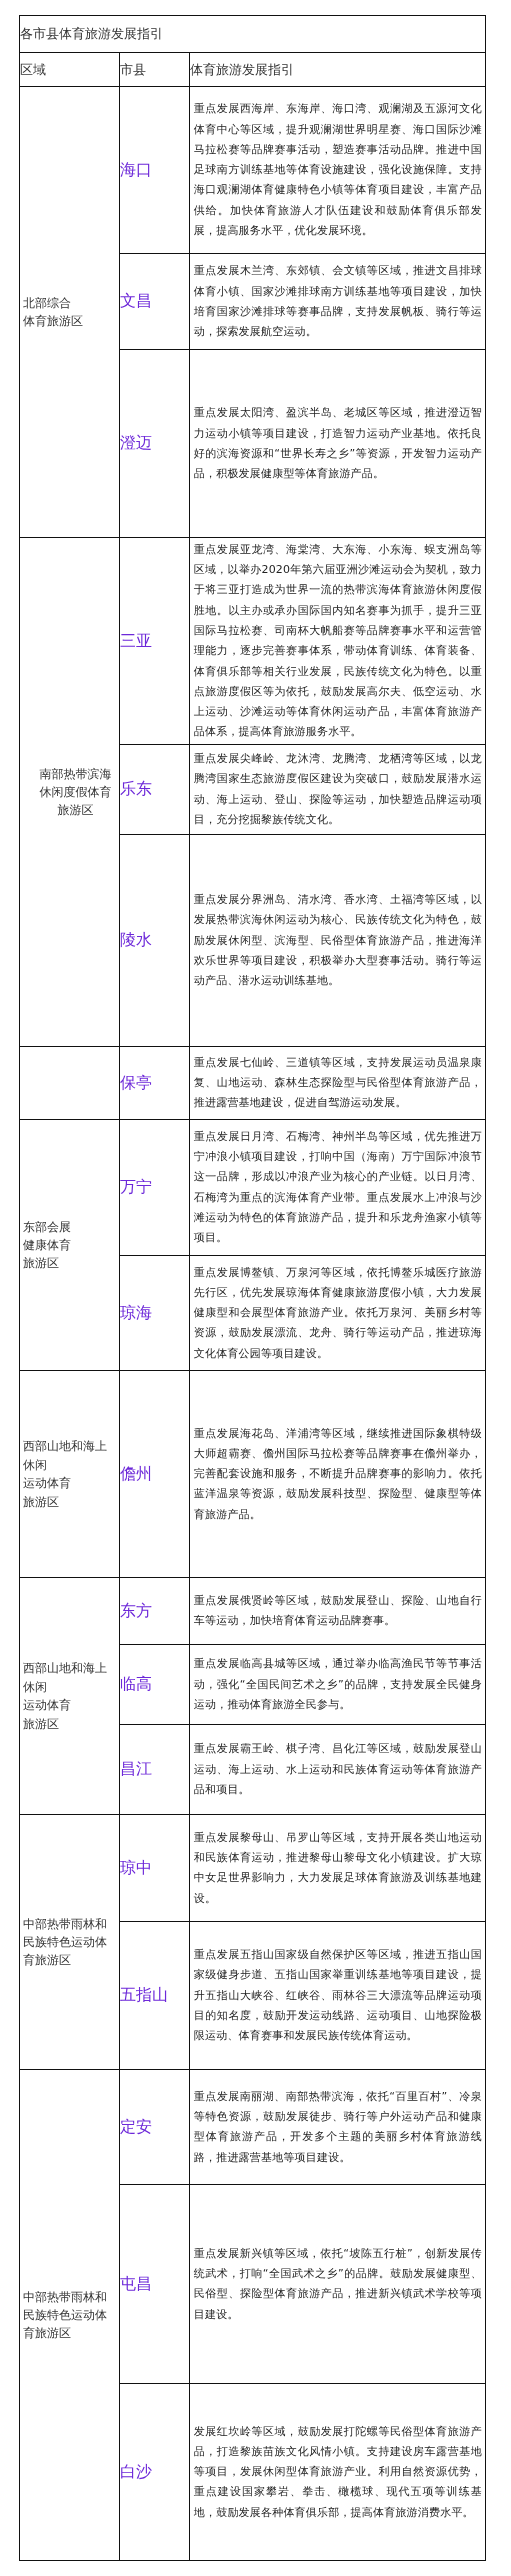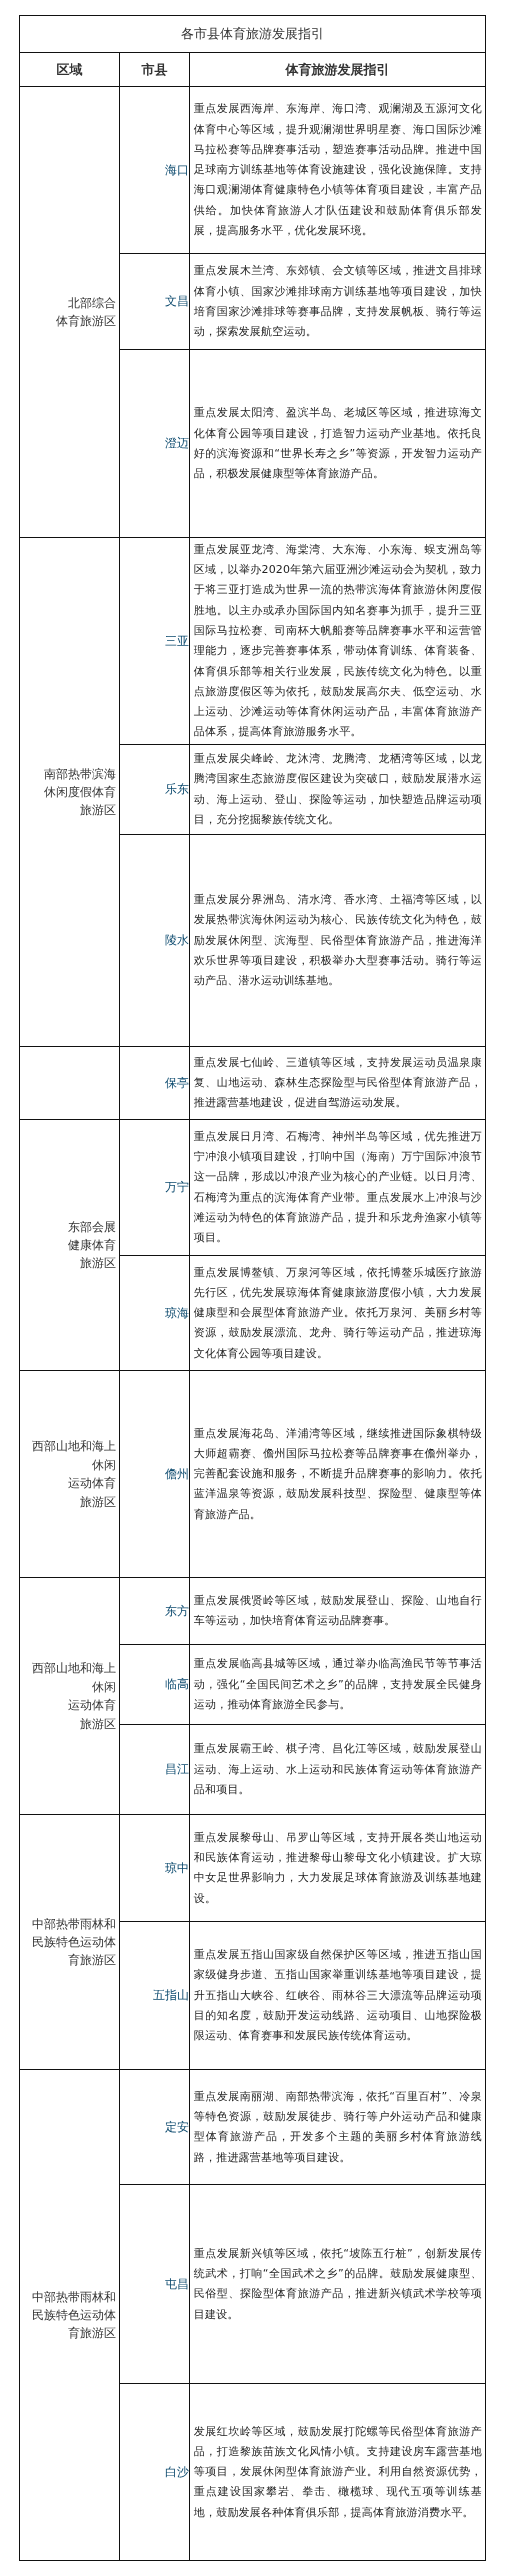"各市县体育旅游发展指引" .title-cell { text-align: center -> none }
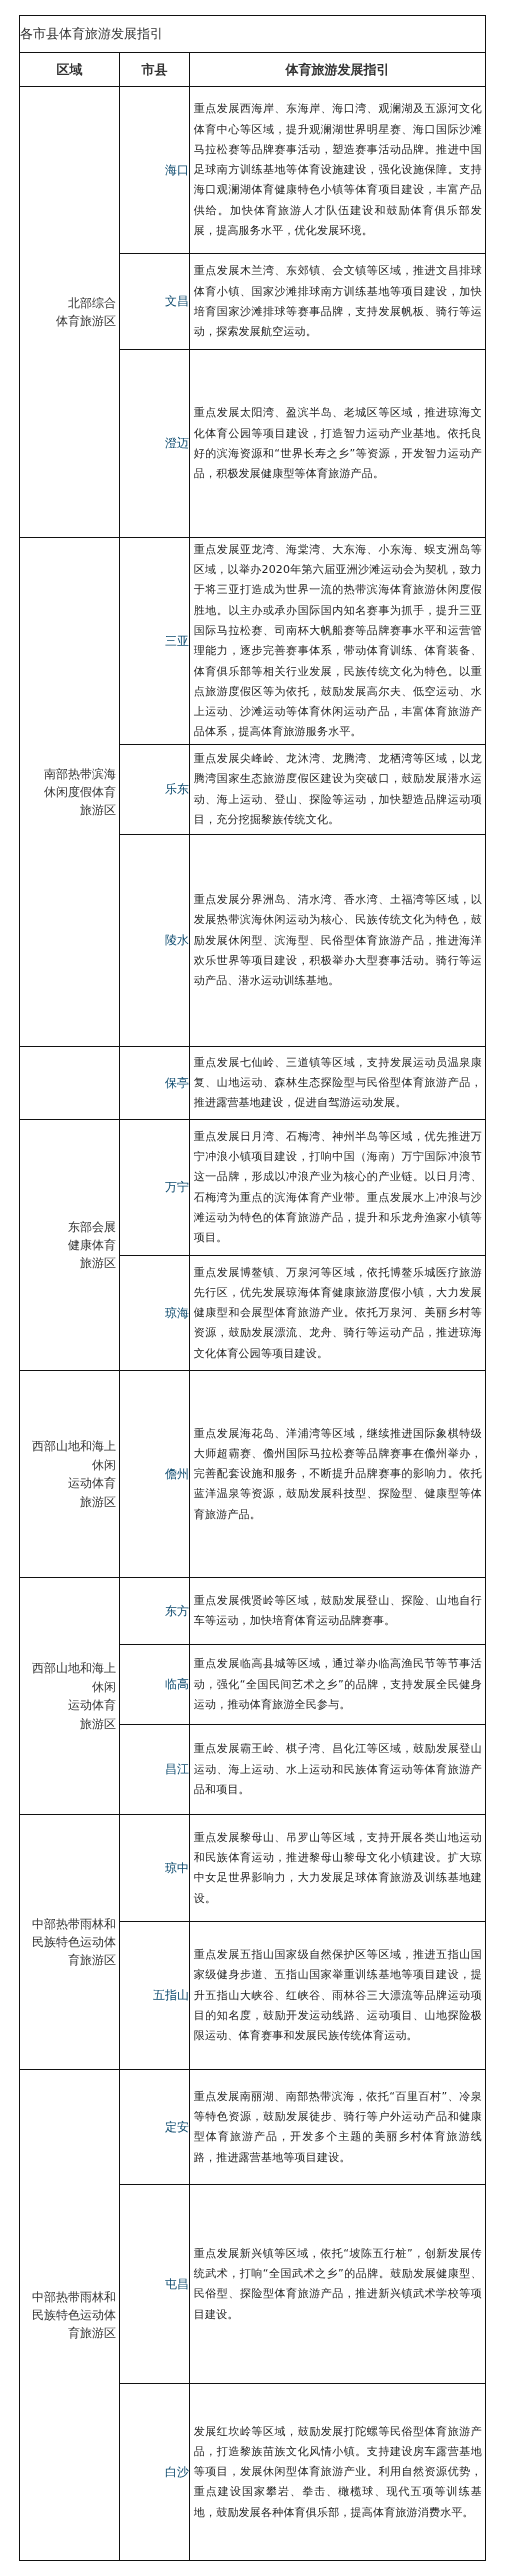"区域" .head-cell { font-weight: bold -> none; text-align: center -> left }
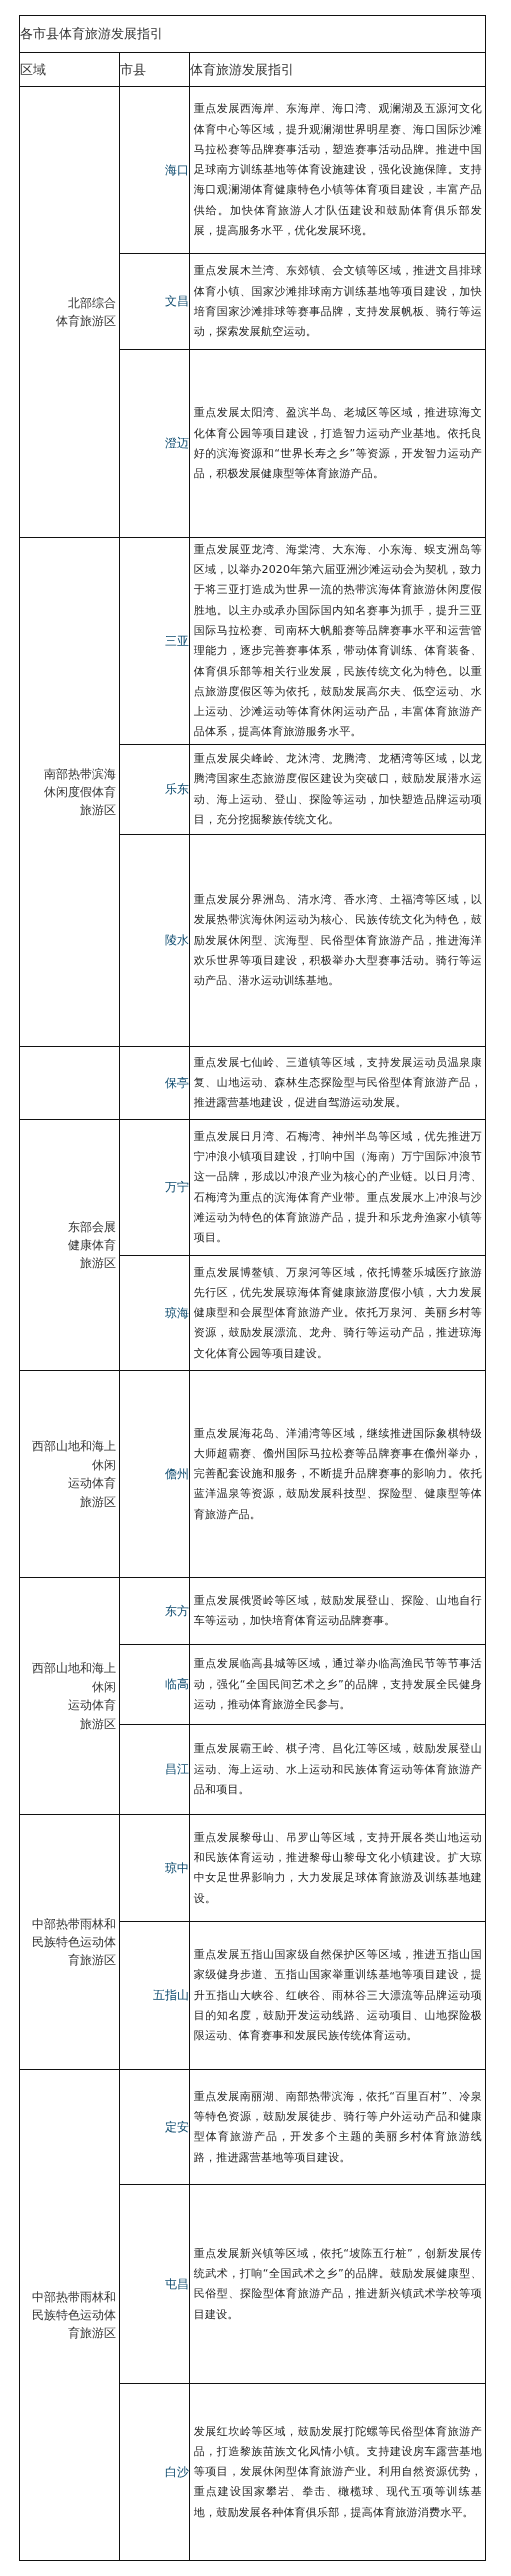"海口" .city-cell { color: #0c4a6e -> #6d28d9; font-size: 12px -> 16px; text-align: right -> left }
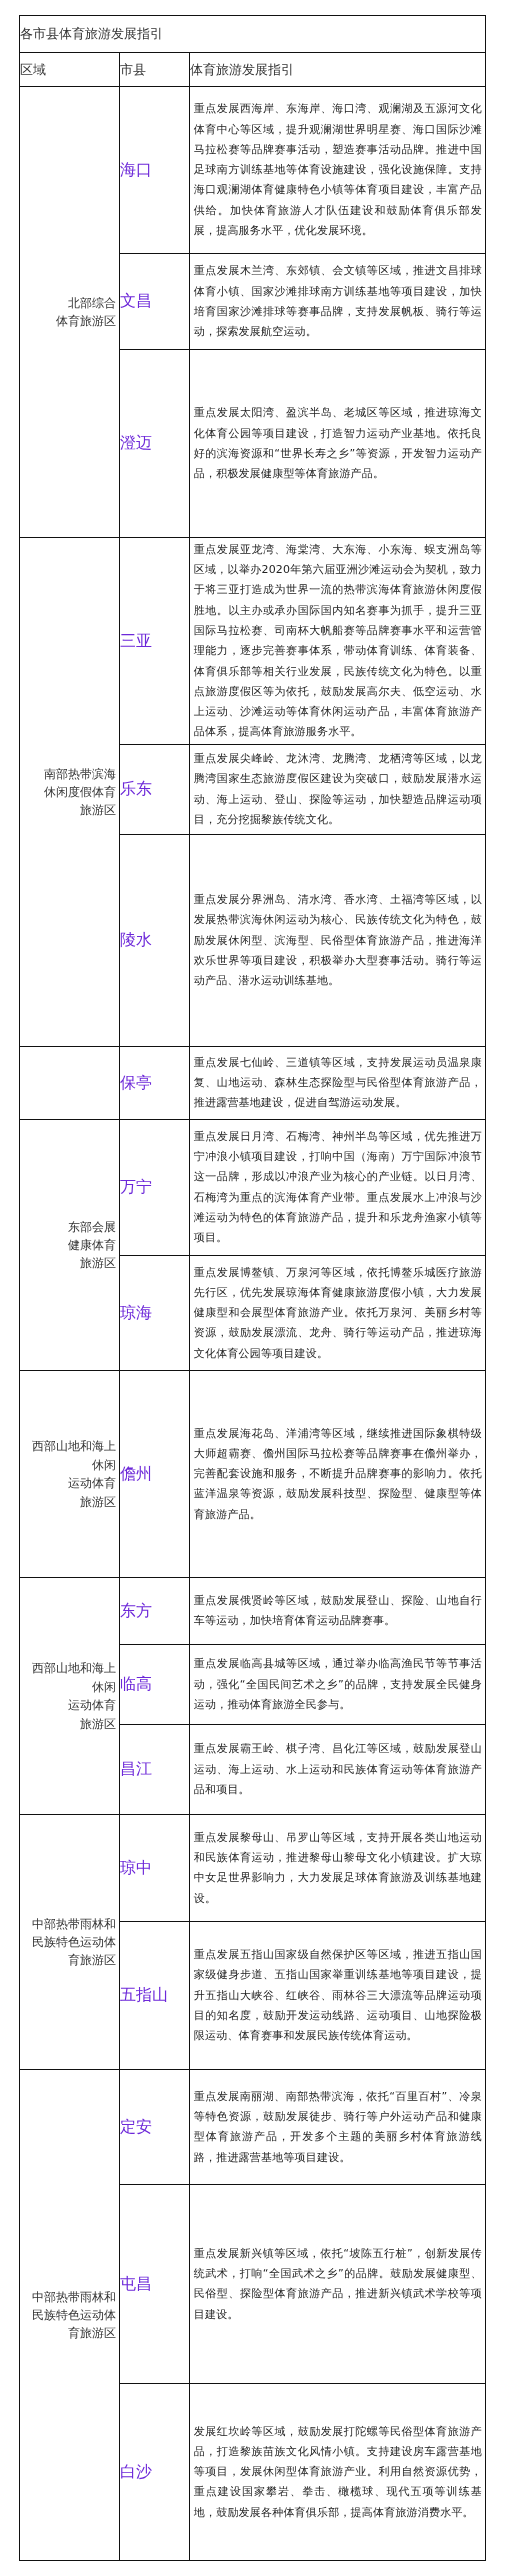"北部综合" .region-cell { text-align: right -> left }
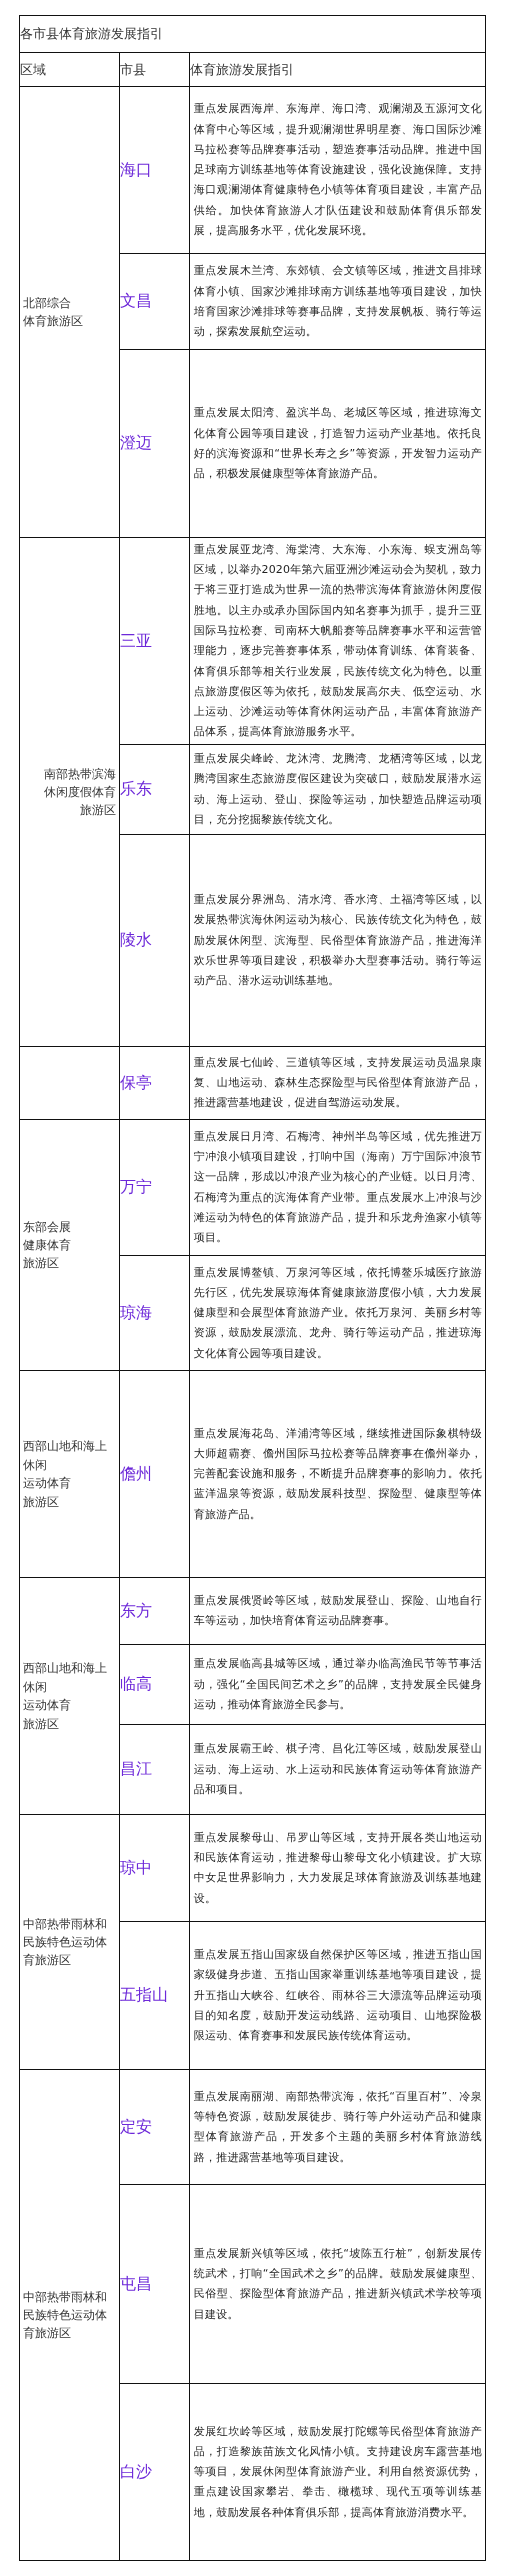"重点发展太阳湾、盈滨半岛、老城区等区域，推进琼海文化体育公园等项目建设，打造智力" td.guide-cell { text: 琼海文化体育公园 -> 澄迈智力运动小镇 }
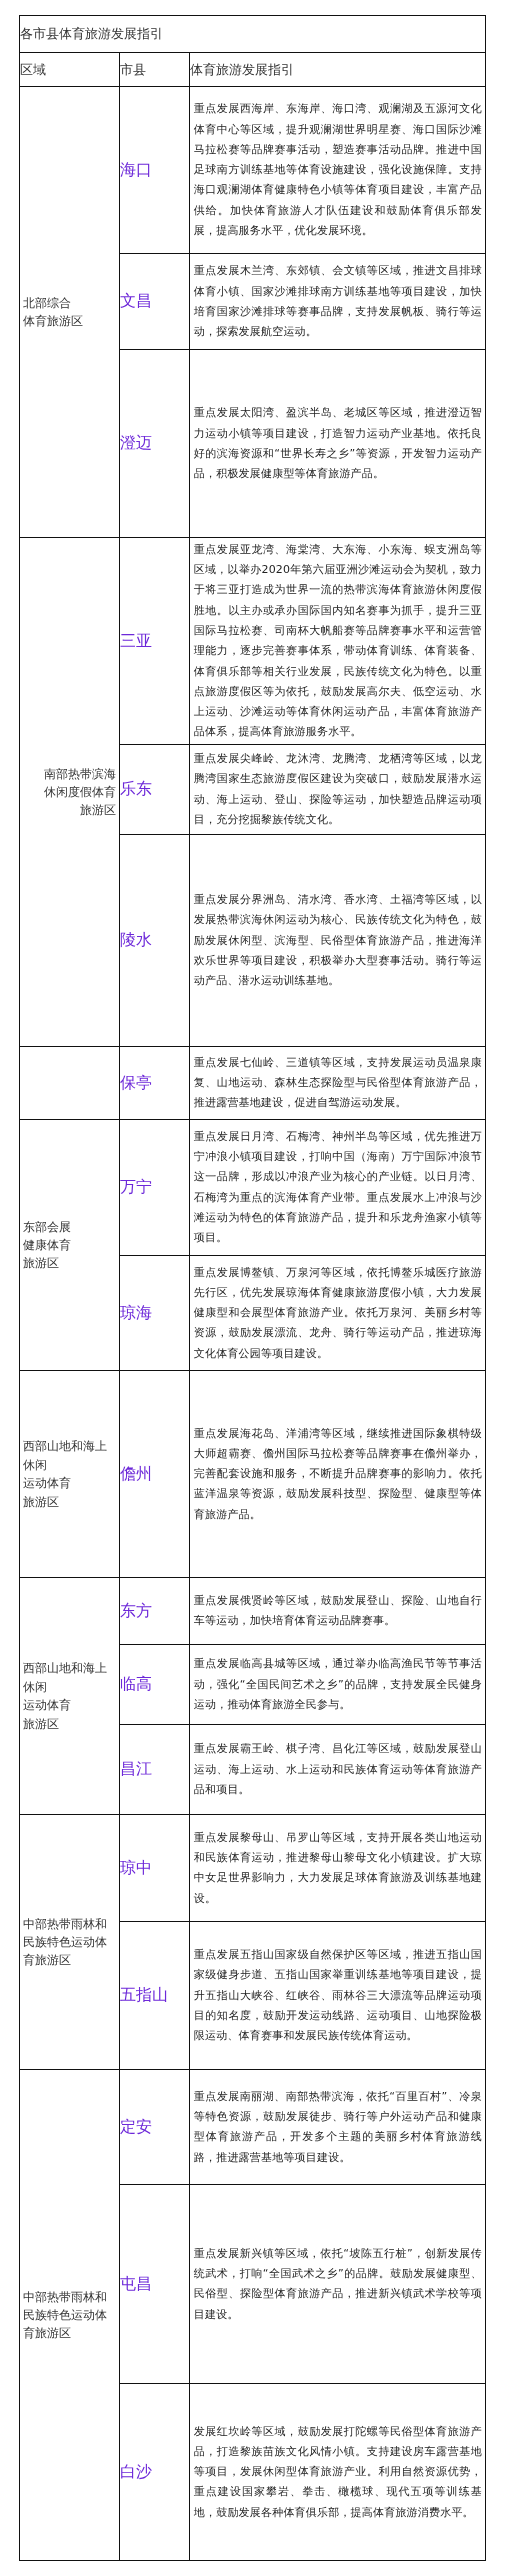"南部热带滨海" .region-cell.left { text-align: right -> center }
